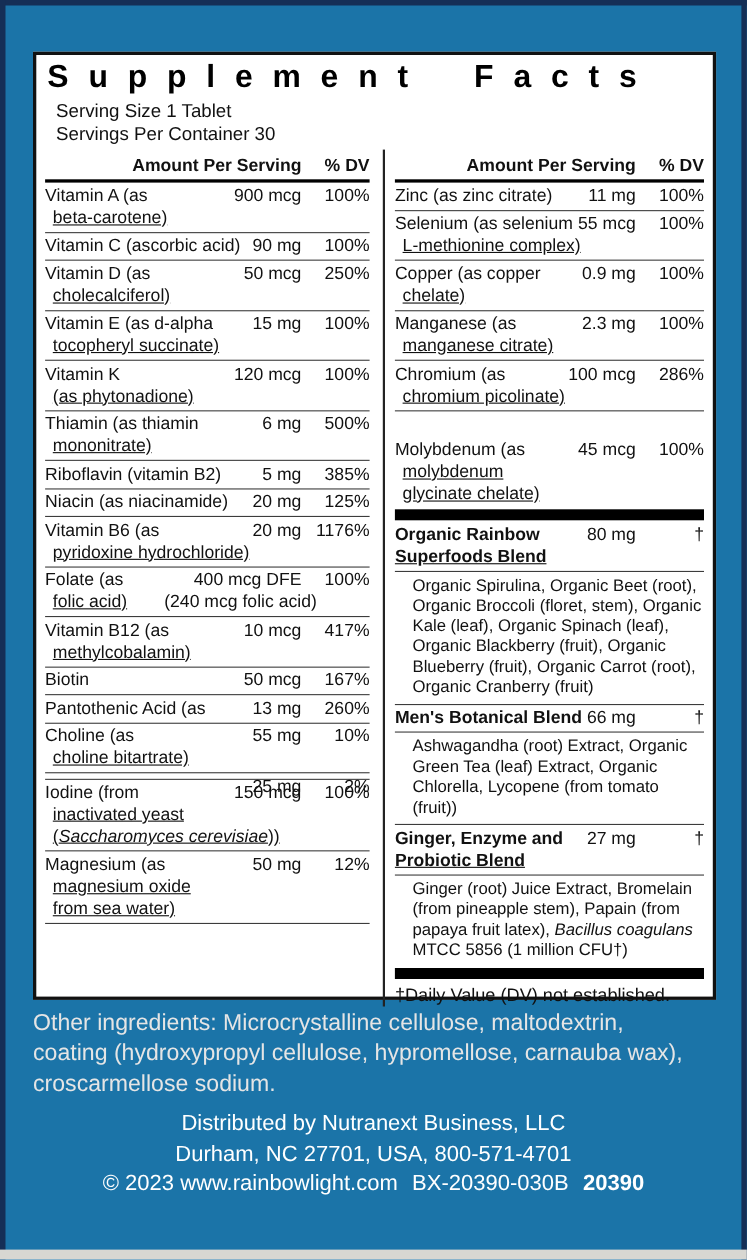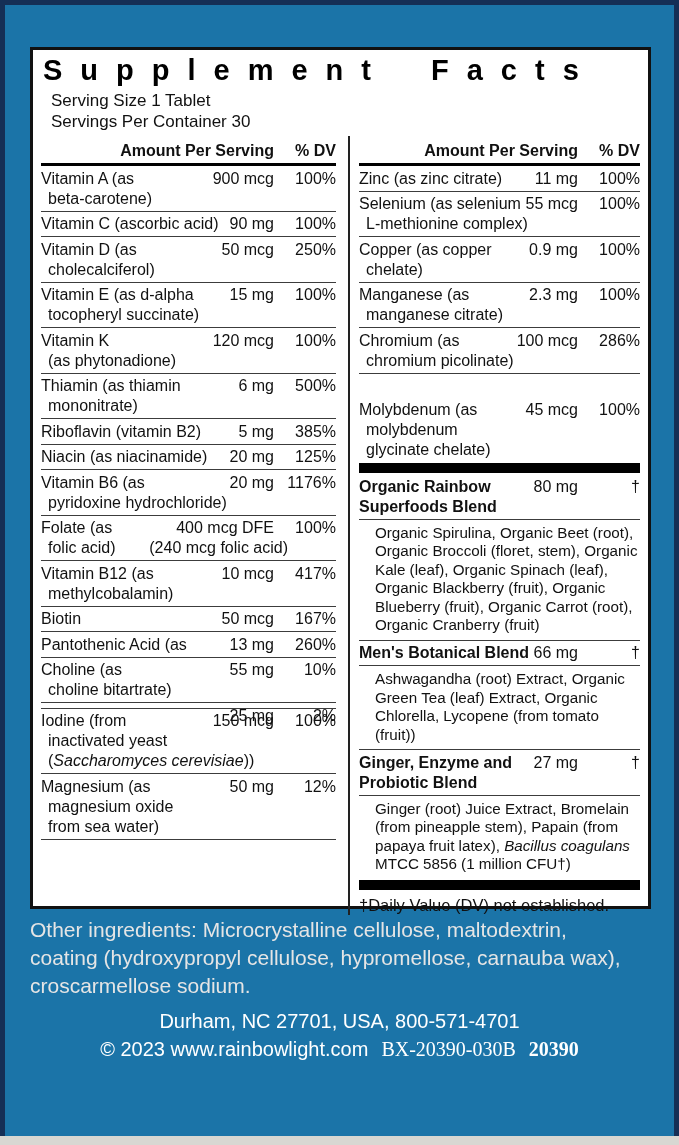"beta-carotene)" .row .nm .cont { text-decoration: none -> underline }
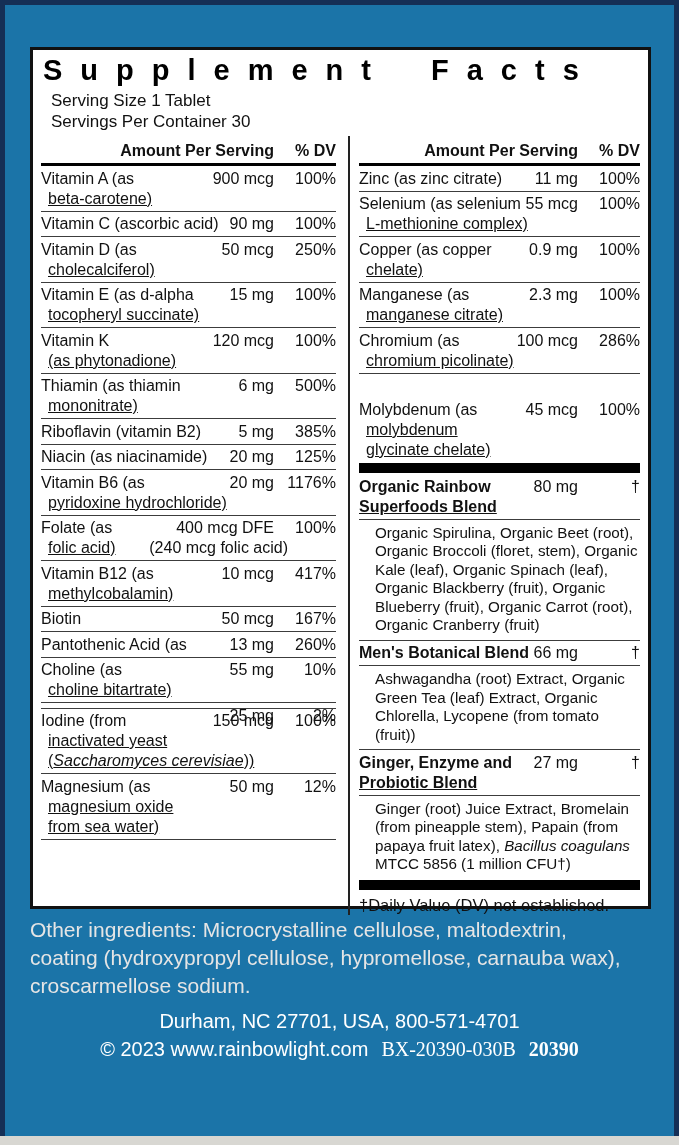"Distributed by Nutranext Business, LLC" div { html: none -> <div>Distributed by Nutranext Business, LLC</div> }
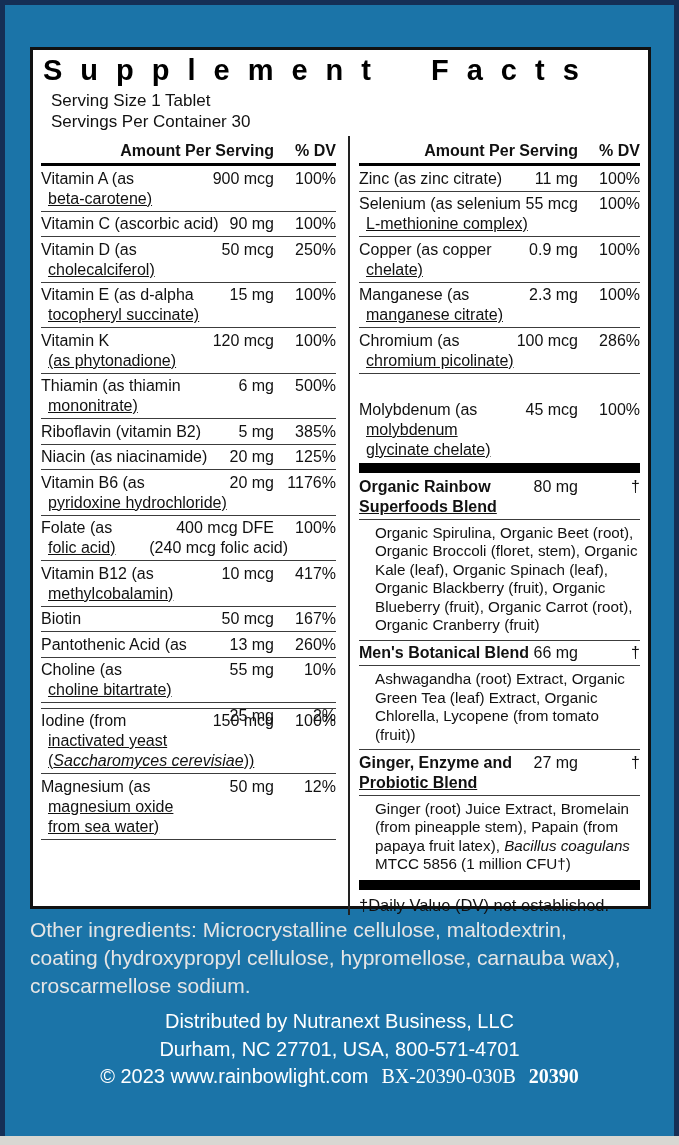"BX-20390-030B" .dist .gap { font-family: Liberation Serif, serif -> none }
